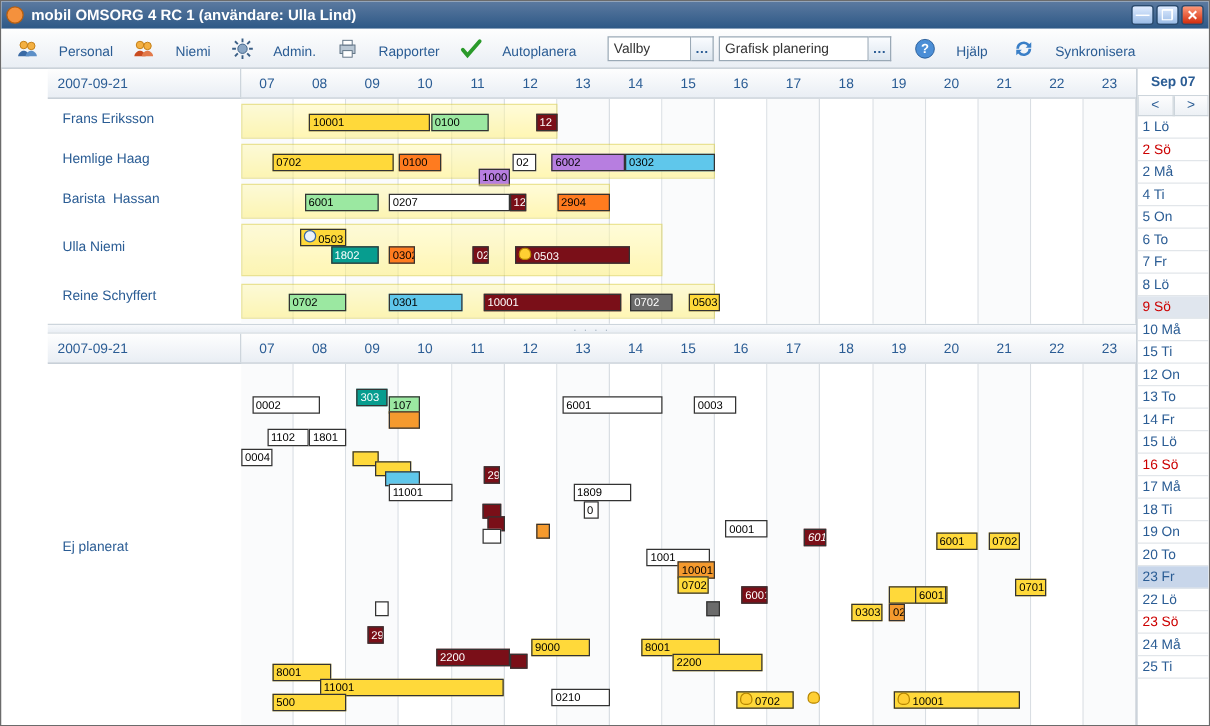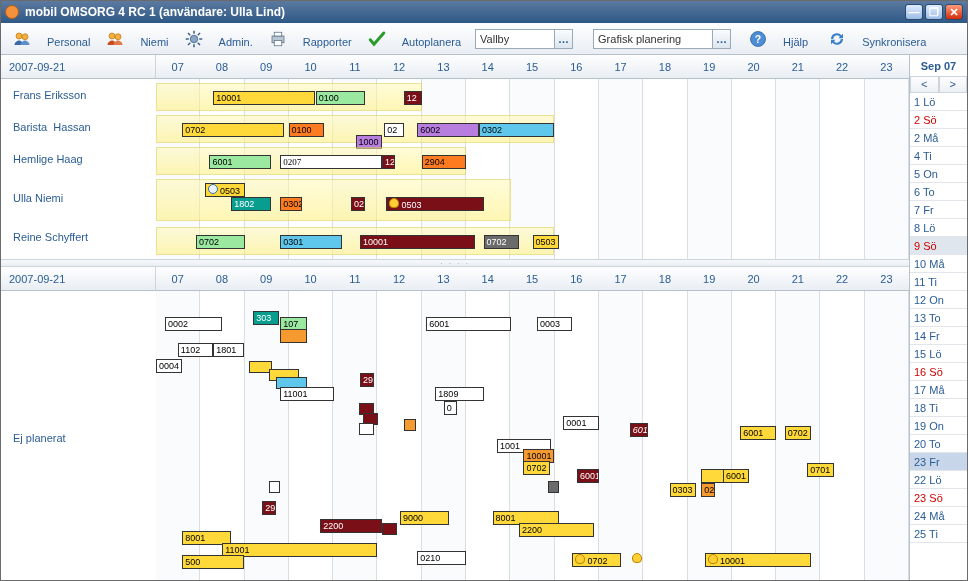"Vallby" div.input-like { margin-left: none -> 11px; width: 80px -> 67px }
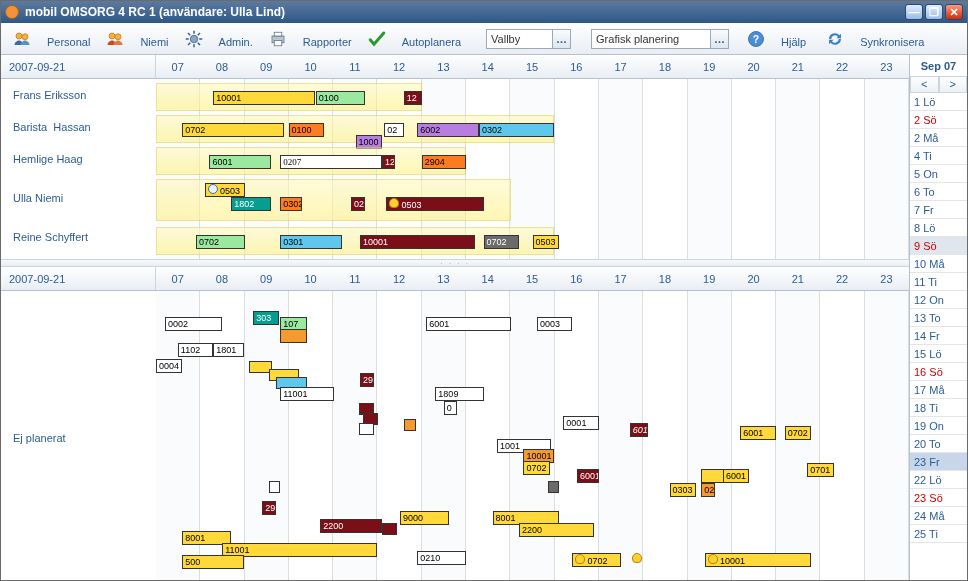"Grafisk planering" div { margin-left: 16px -> 0 }
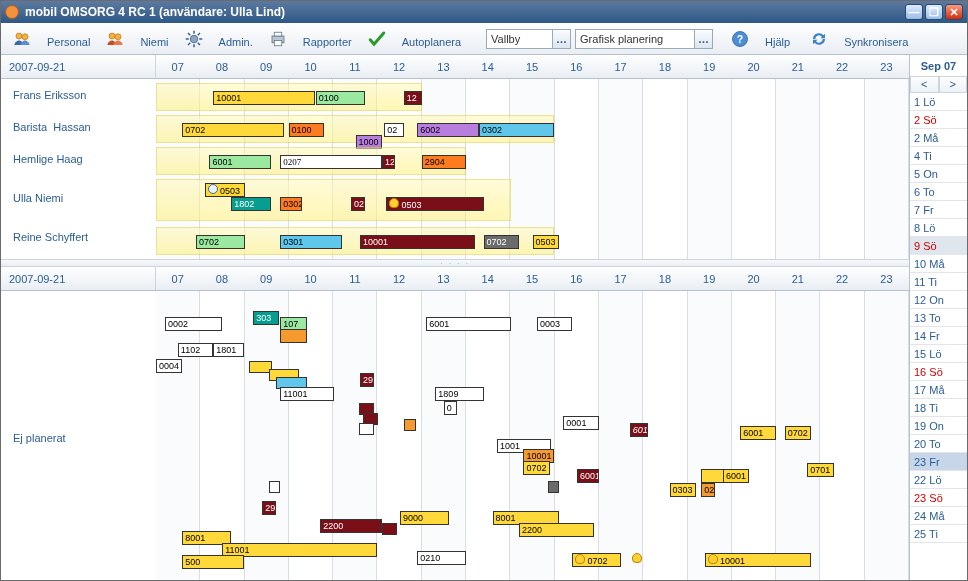"2007-09-21" .sched { margin-left: none -> 37px }
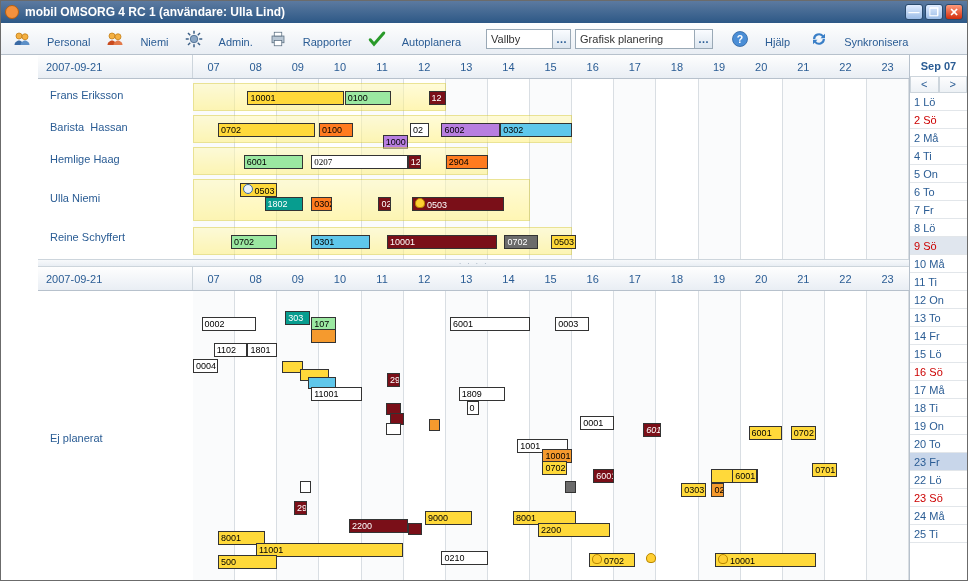"Barista Hassan" div.rowlbl { order: before "Hemlige Haag" -> after "Hemlige Haag" }
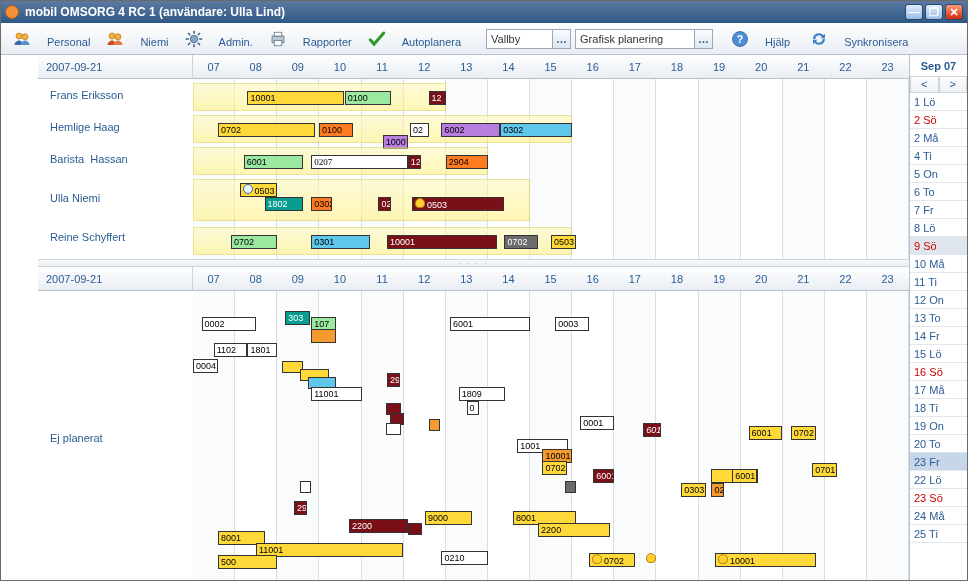"0207" div.task { font-family: Liberation Serif, serif -> none }
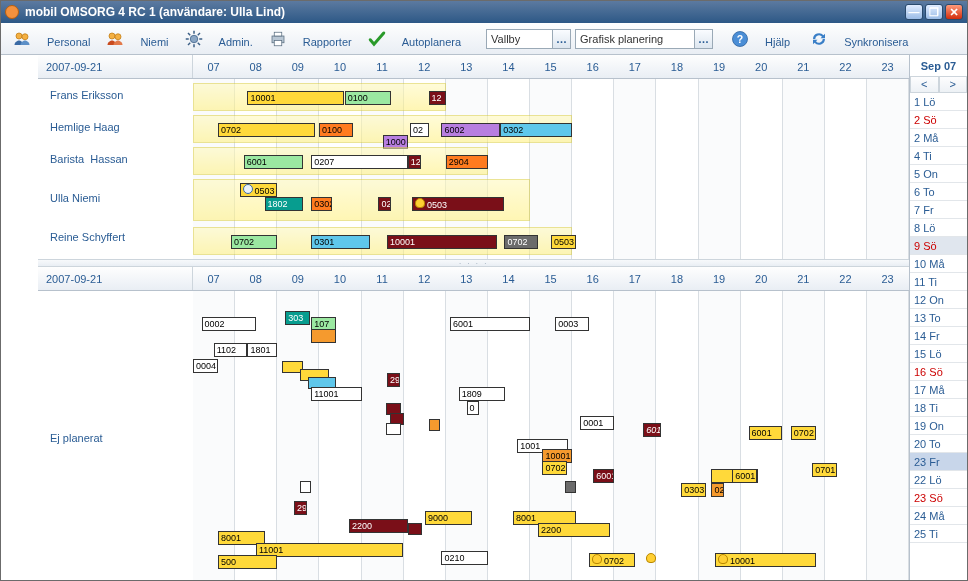"11 Ti" div.cal-day { text: 11 -> 15 }
